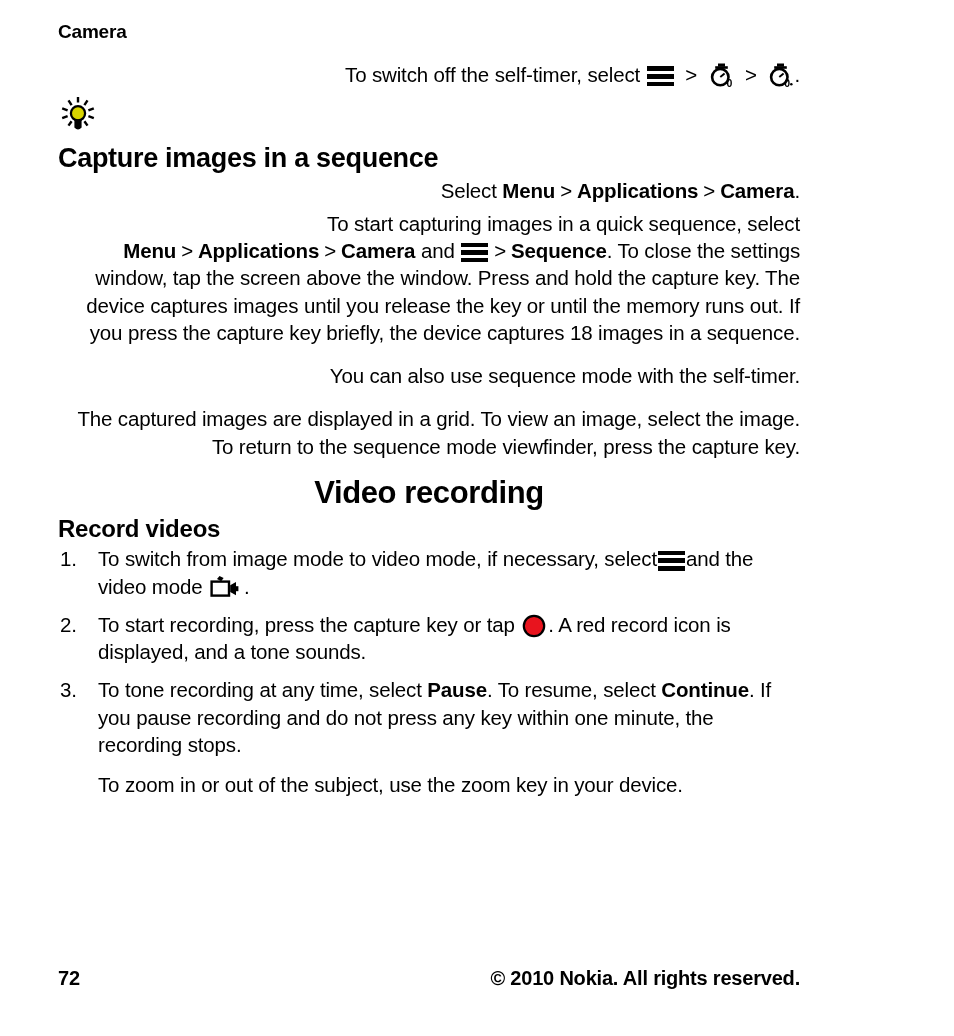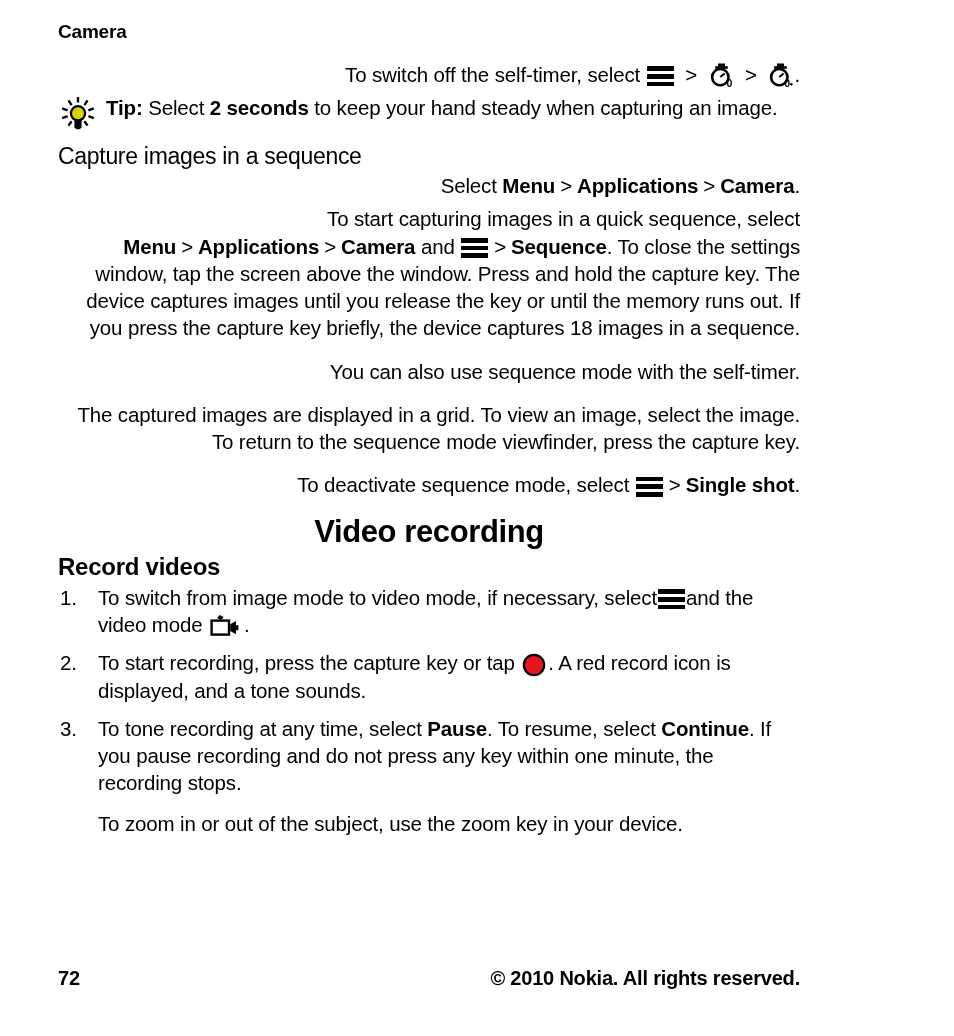"Tip: Select 2 seconds to" span.tip-text { html: <span><b>Tip:</b><span> Select </span><b>2 seconds</b><span> to keep your hand steady when capturing an image.</span></span> -> none }
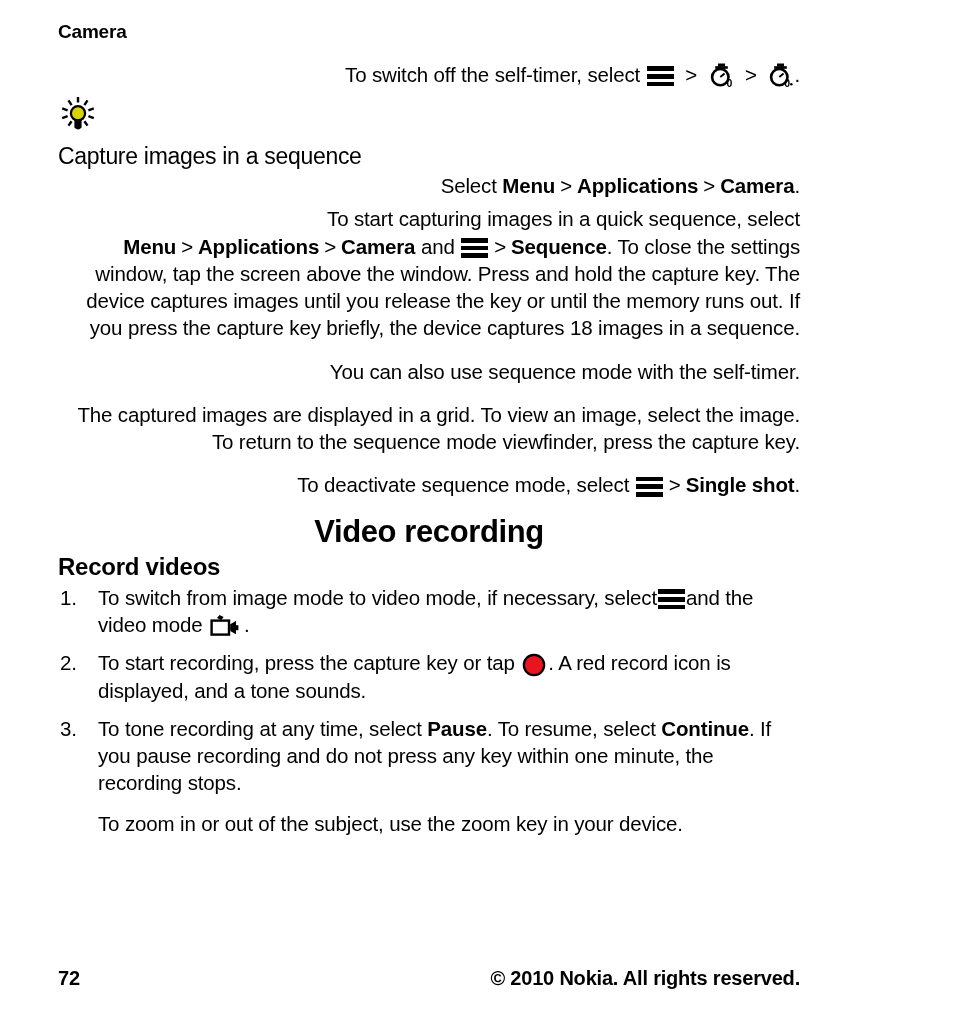"Capture images in a sequence" h2.section { font-size: 23px -> 27px; font-weight: normal -> bold }
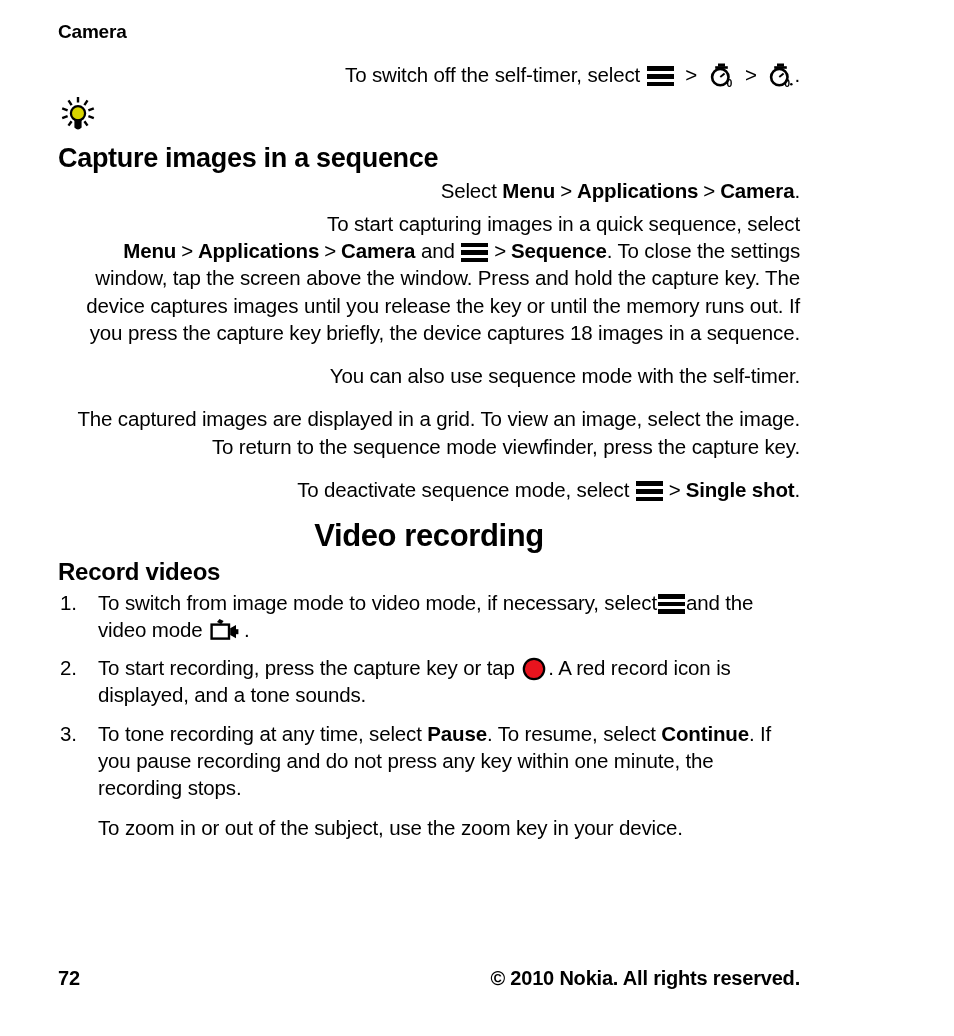"To deactivate sequence mode, select" p.para { html: <p><span>To deactivate sequence mode, select</span> <span><i></i><i></i><i></i></span><span>&gt;</span><b>Single shot</b><span>.</span></p> -> none }
